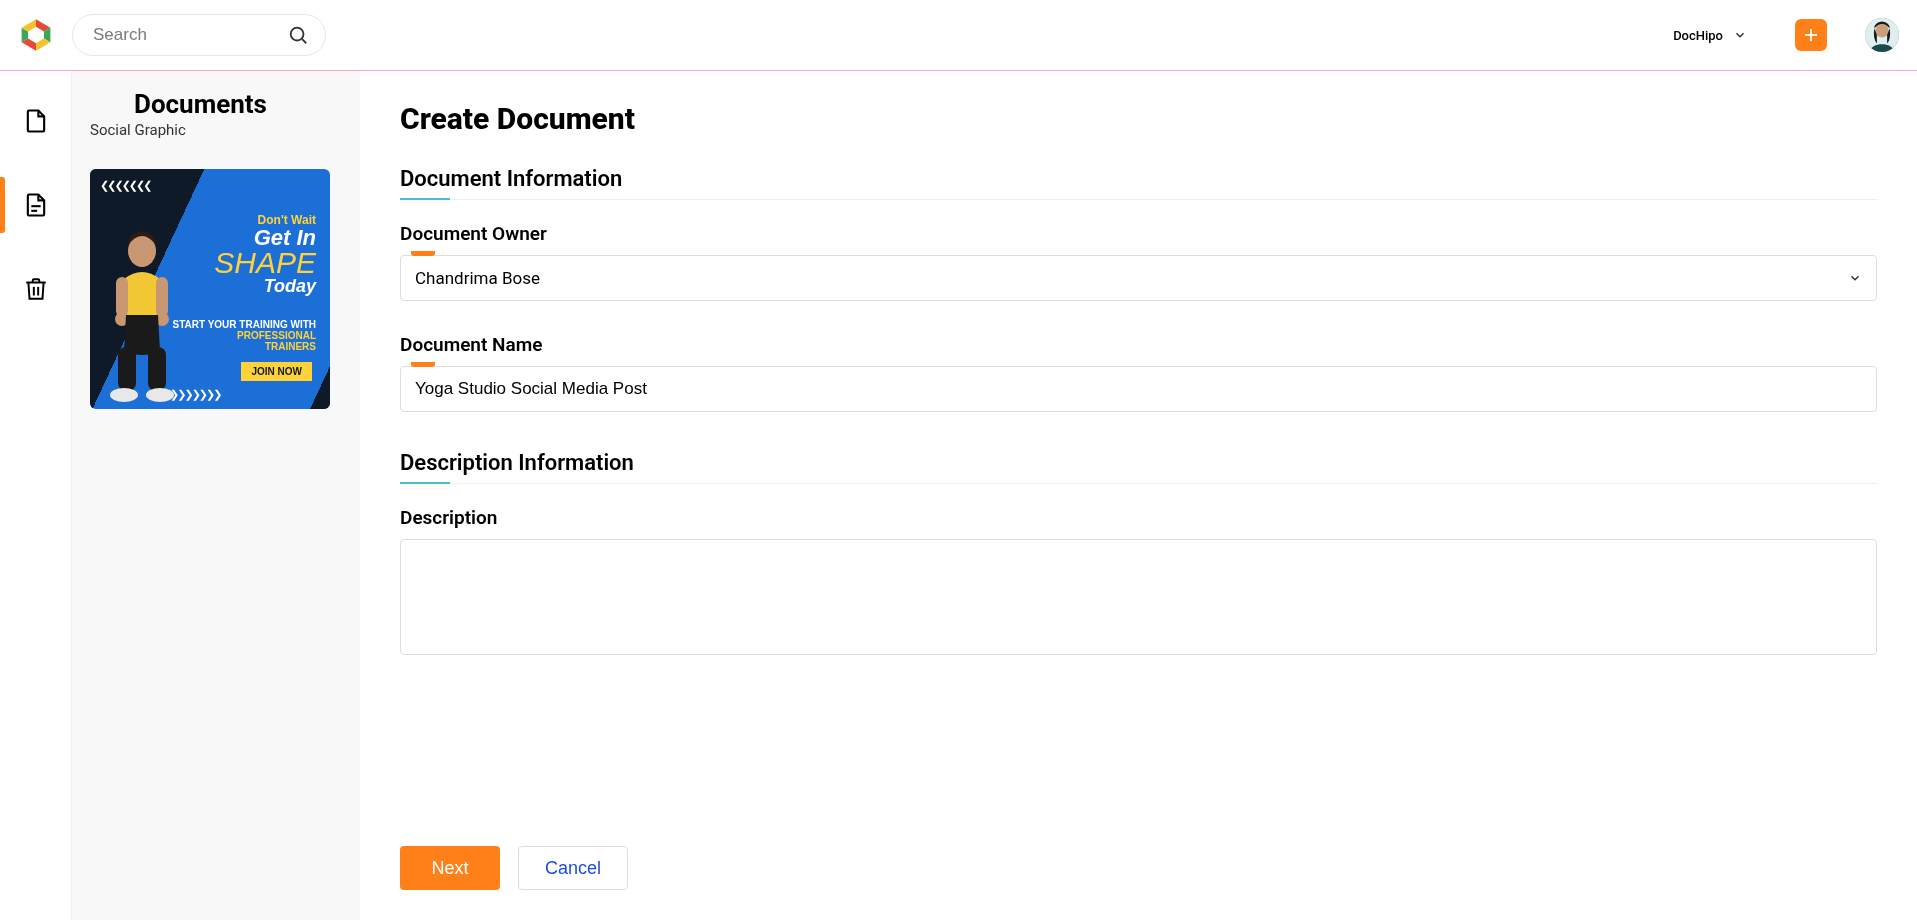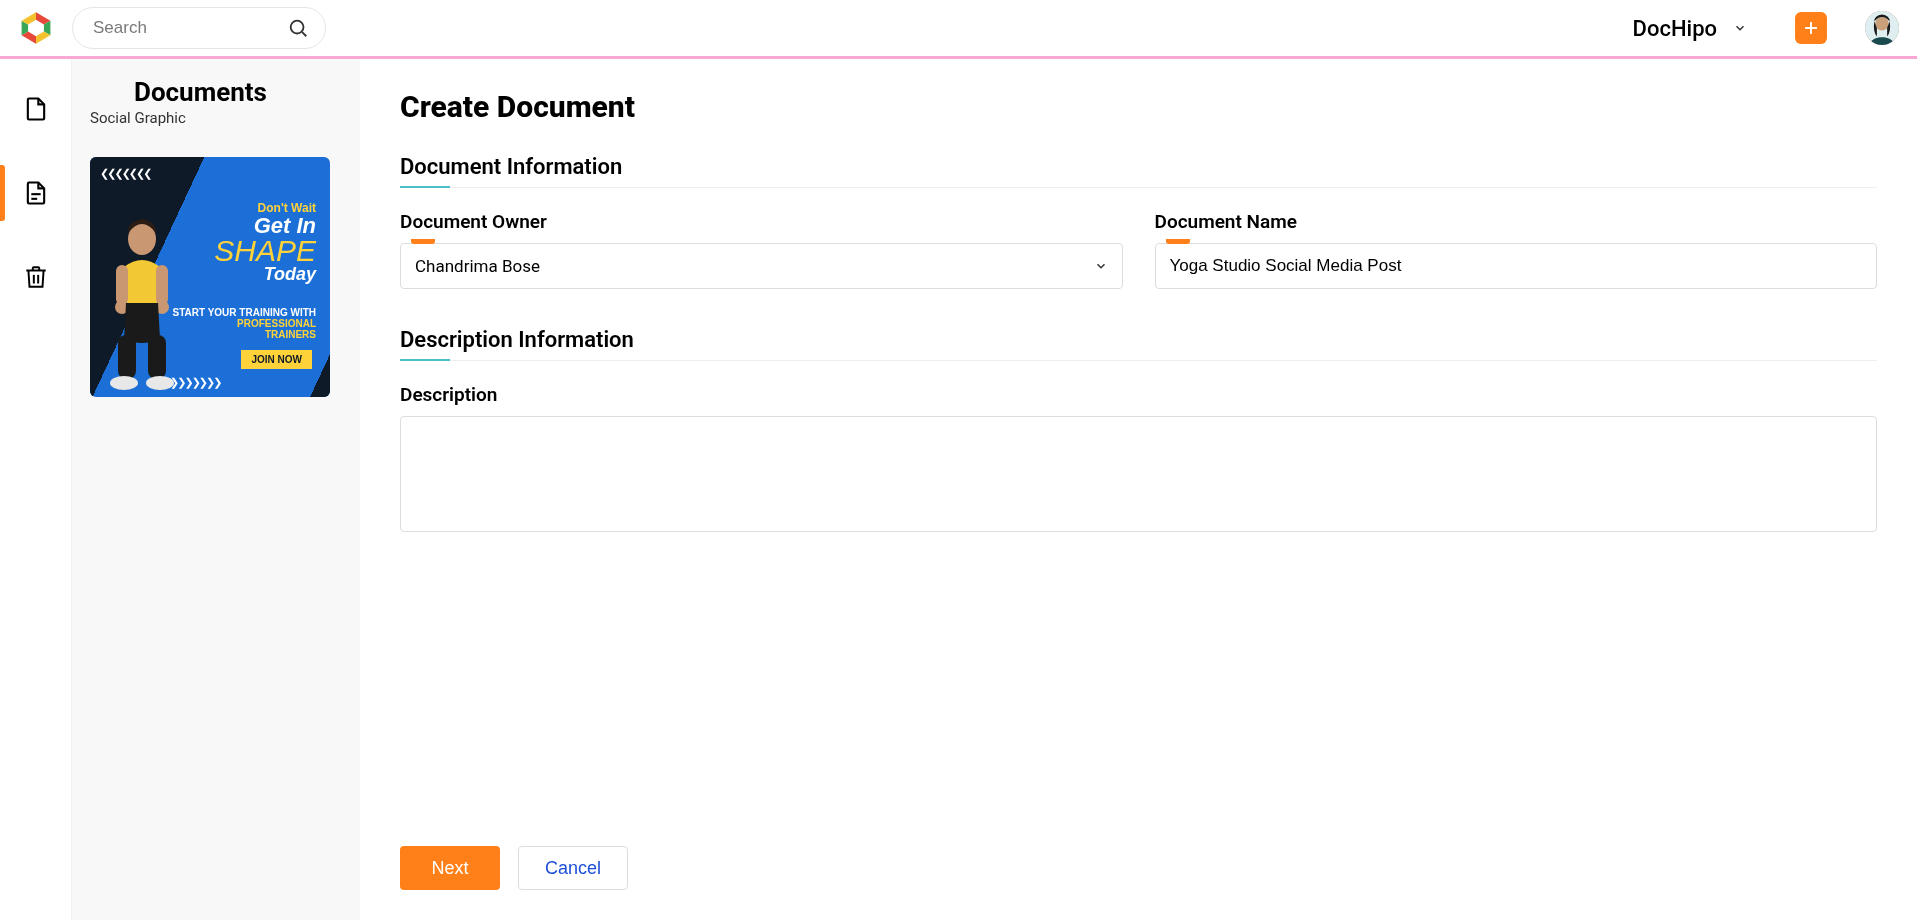"Search" .topbar { border-bottom: 3px solid #f9a8d4 -> 1px solid #f9a8d4; height: 59px -> 71px }
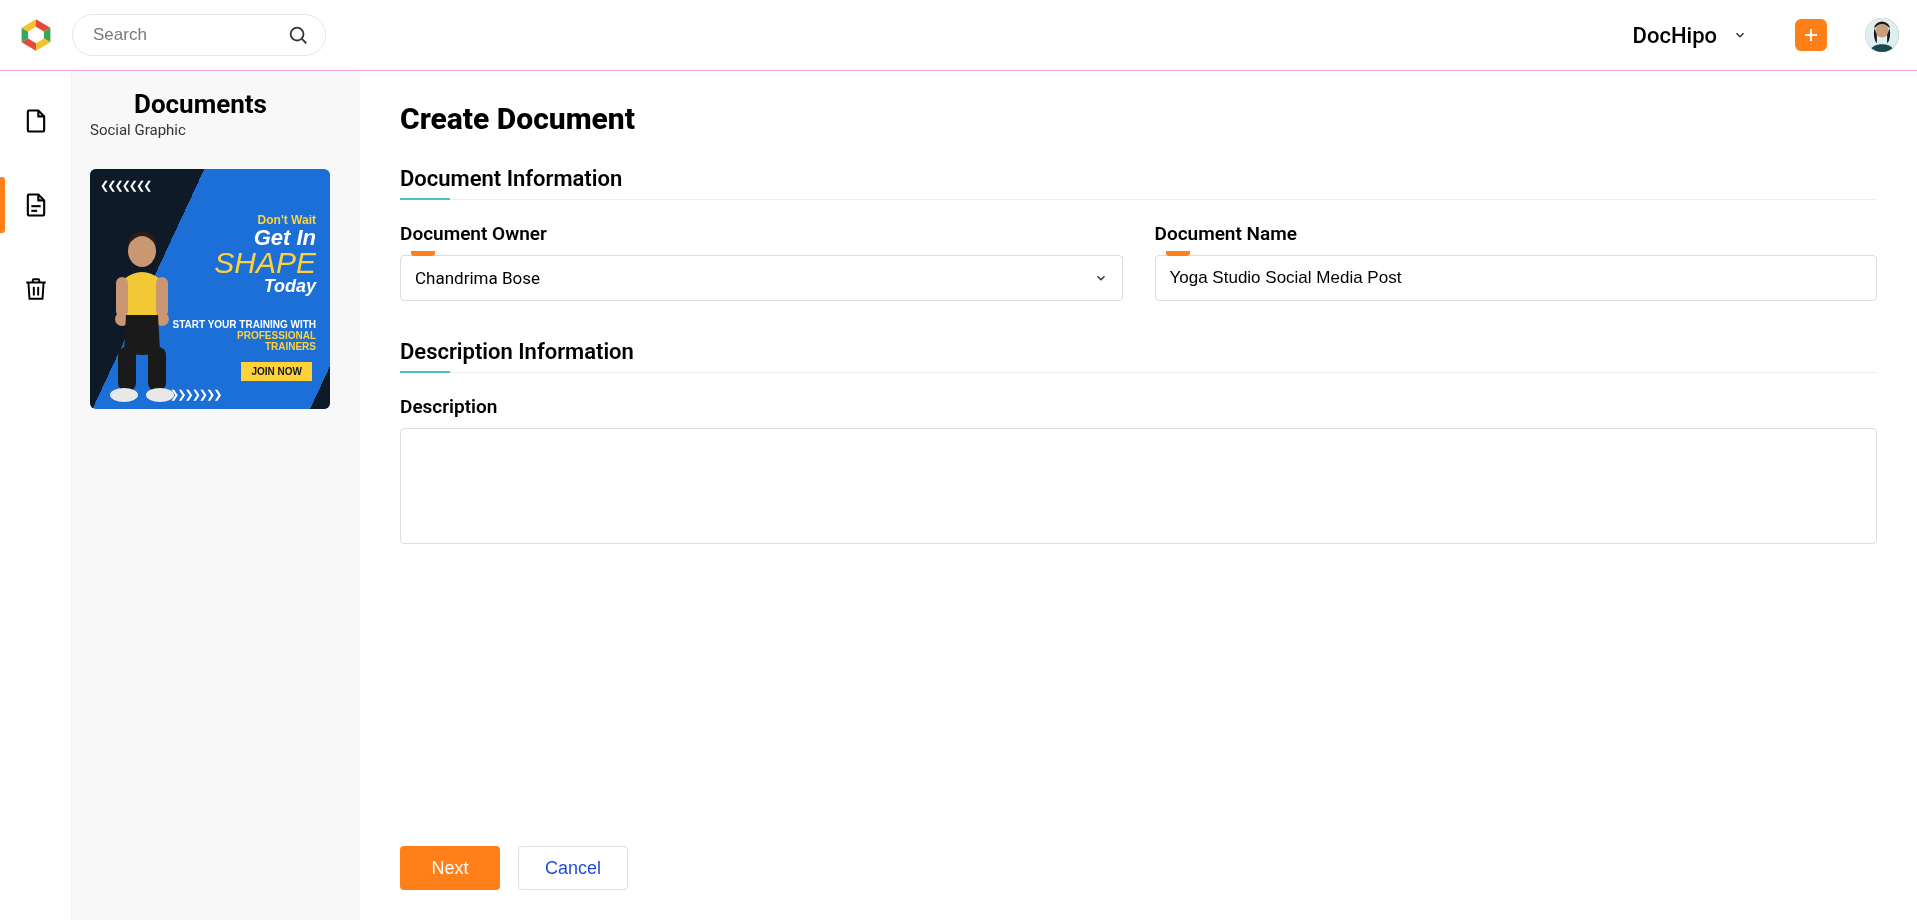"DocHipo" .brand-dd { font-size: 22px -> 13px; gap: 16px -> 10px }
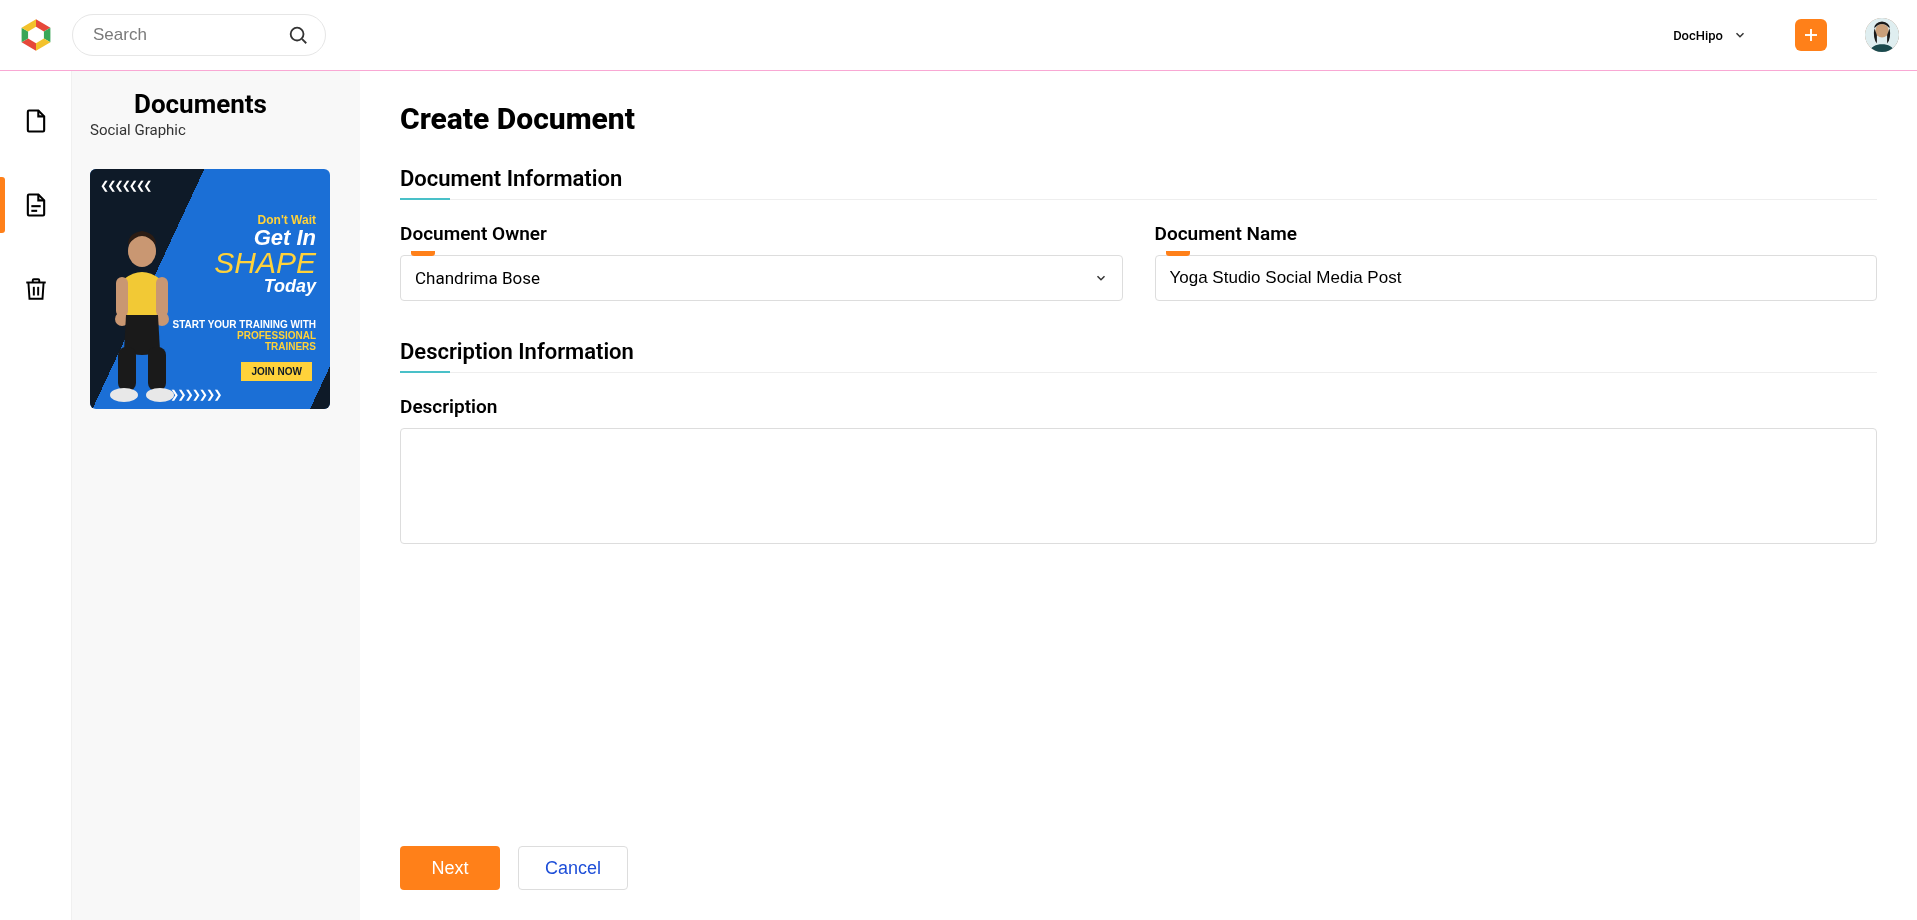"Document Owner" .form-row { flex-direction: none -> column }
